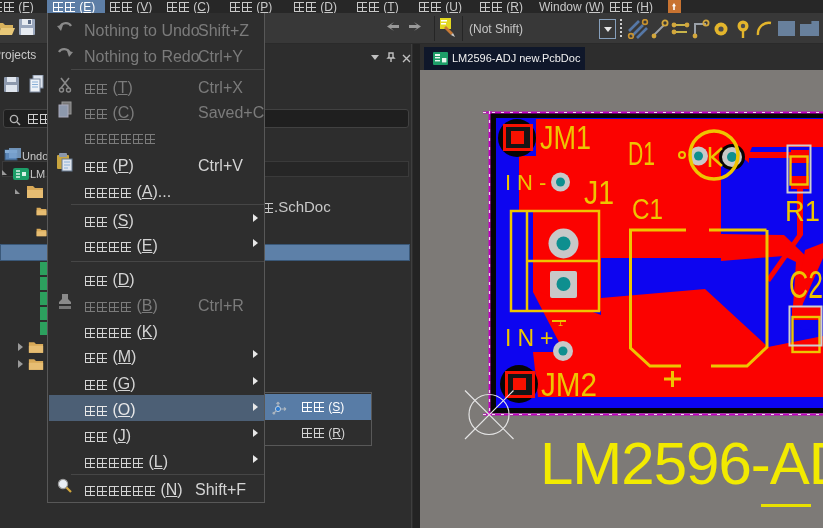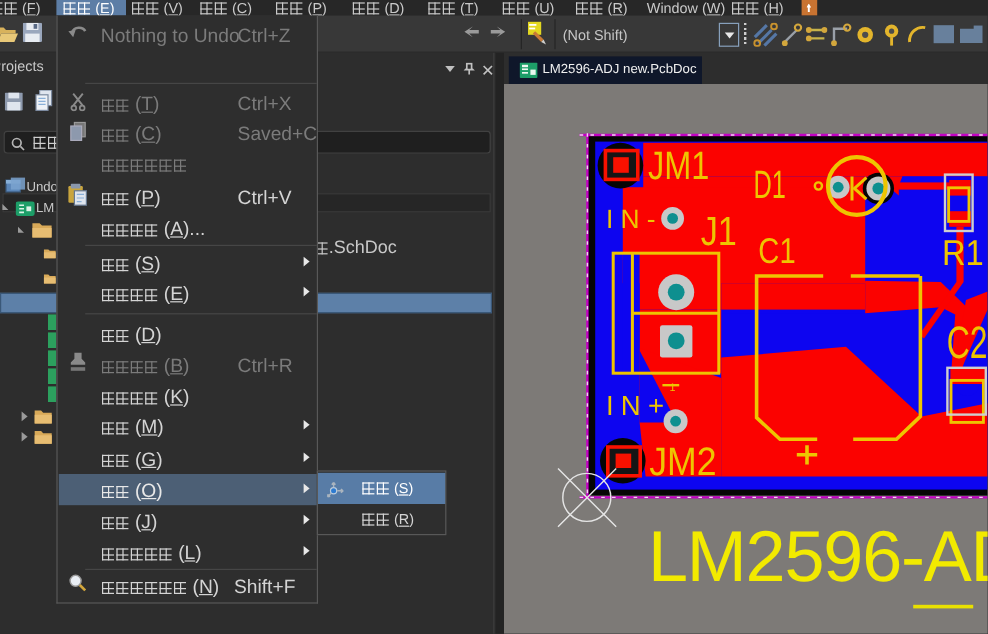"Ctrl+Z" span.sc { text: Ctrl+Z -> Shift+Z }
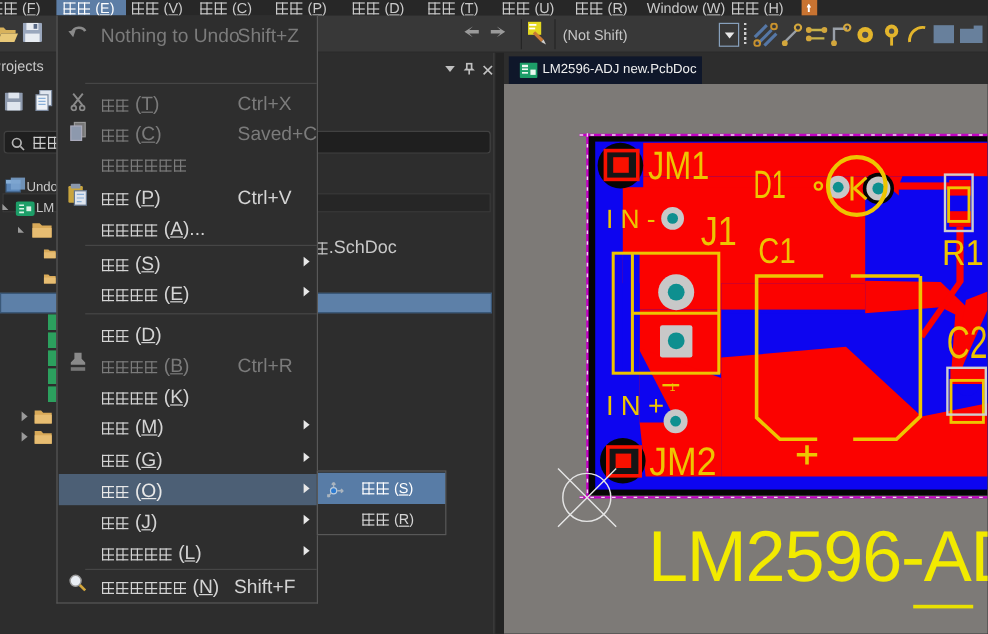"Nothing to Redo" div.mrow { html: none -> <div> <svg> <path></path> <path></path> </svg> <span>Nothing to Redo</span> <span>Ctrl+Y</span> </div> }
